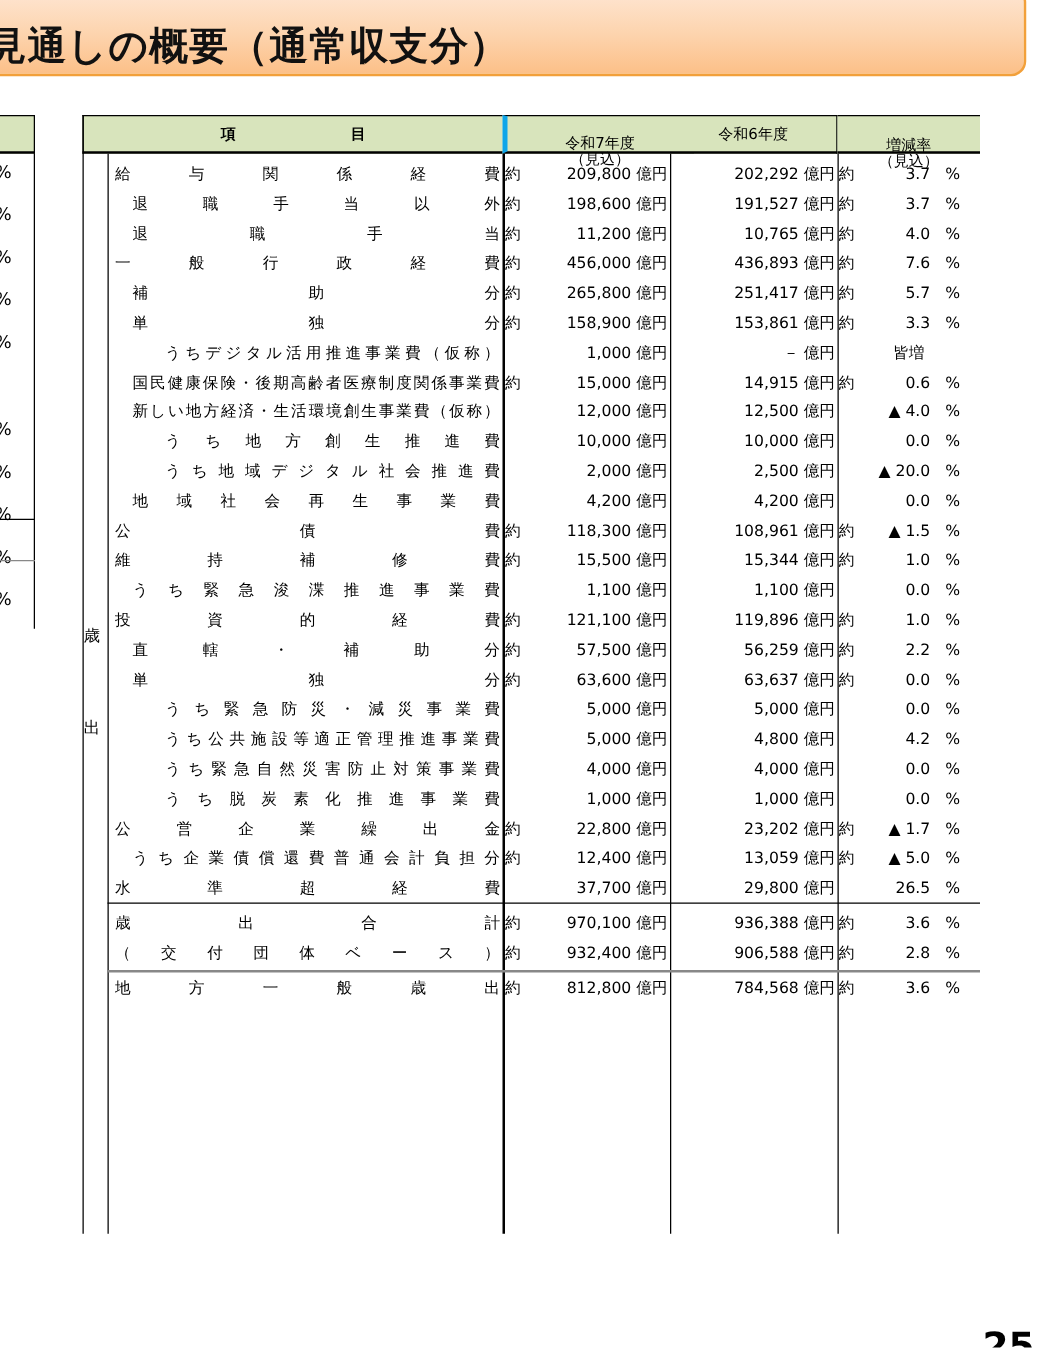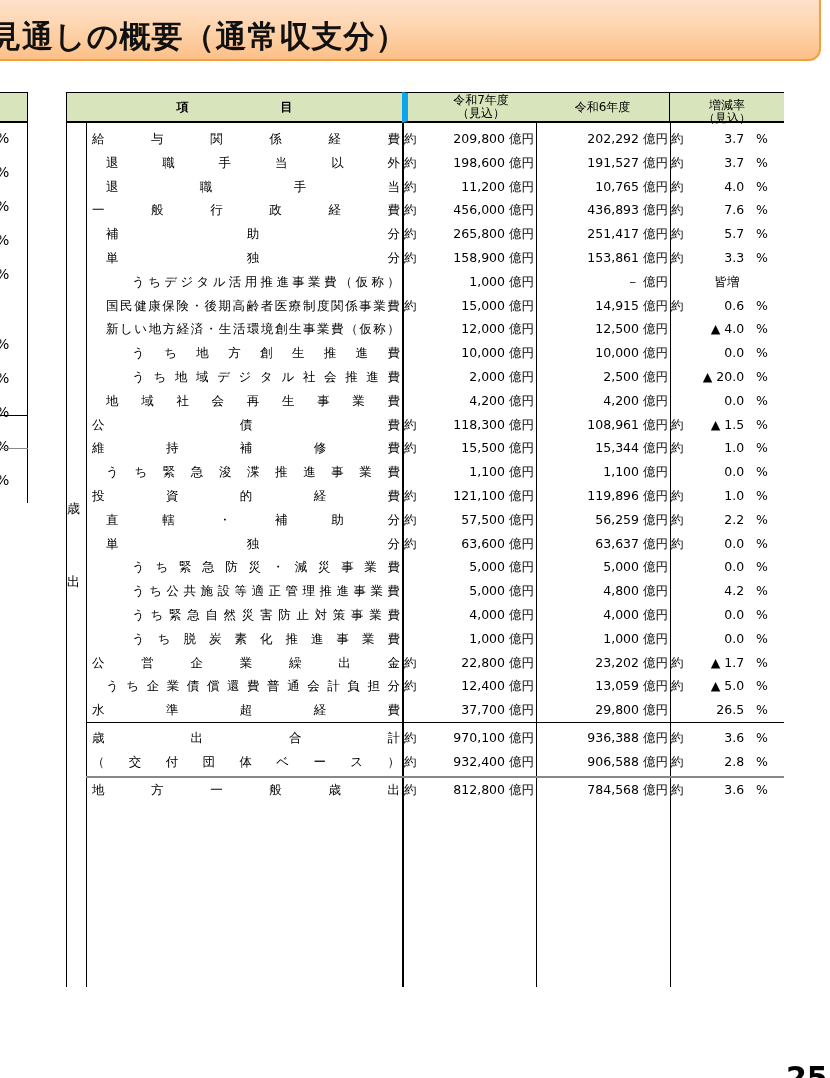"令和7年度" .hdr.r7 { border-left: 6px solid #0ea5e9 -> 4px solid #0ea5e9; padding-top: 1px -> 15px }
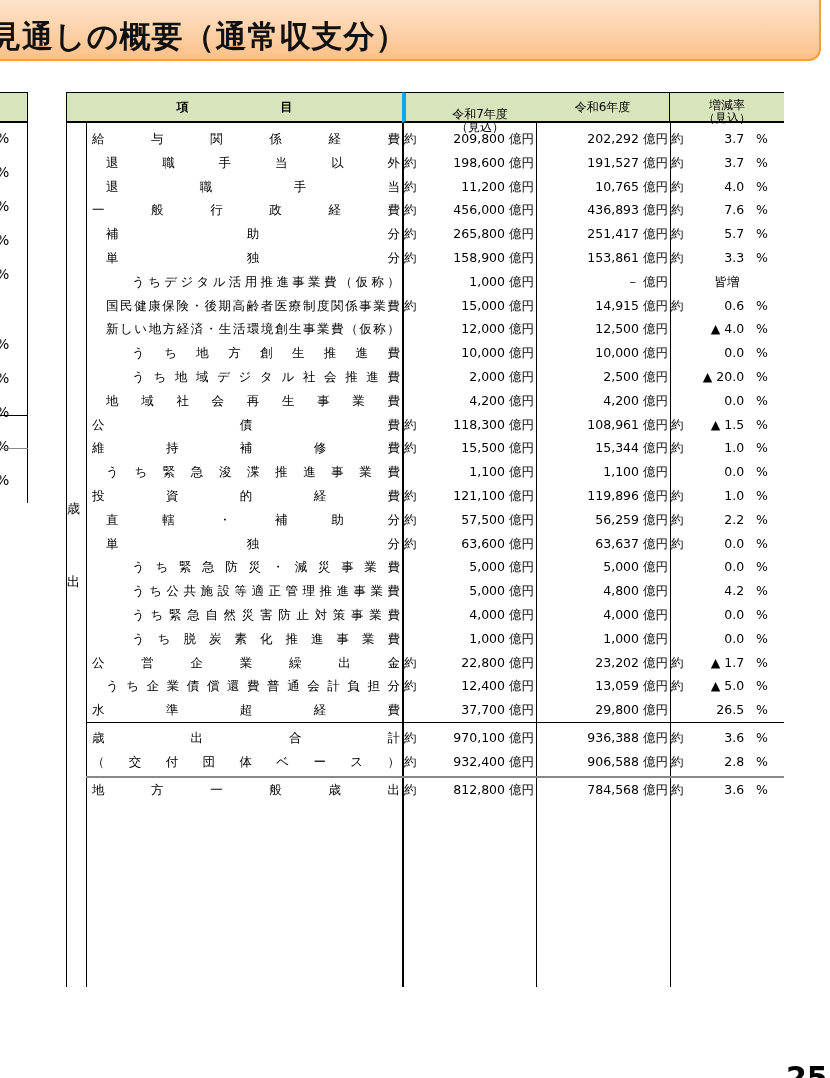"増減率" .hdr.rate { padding-top: 6px -> 17px }
